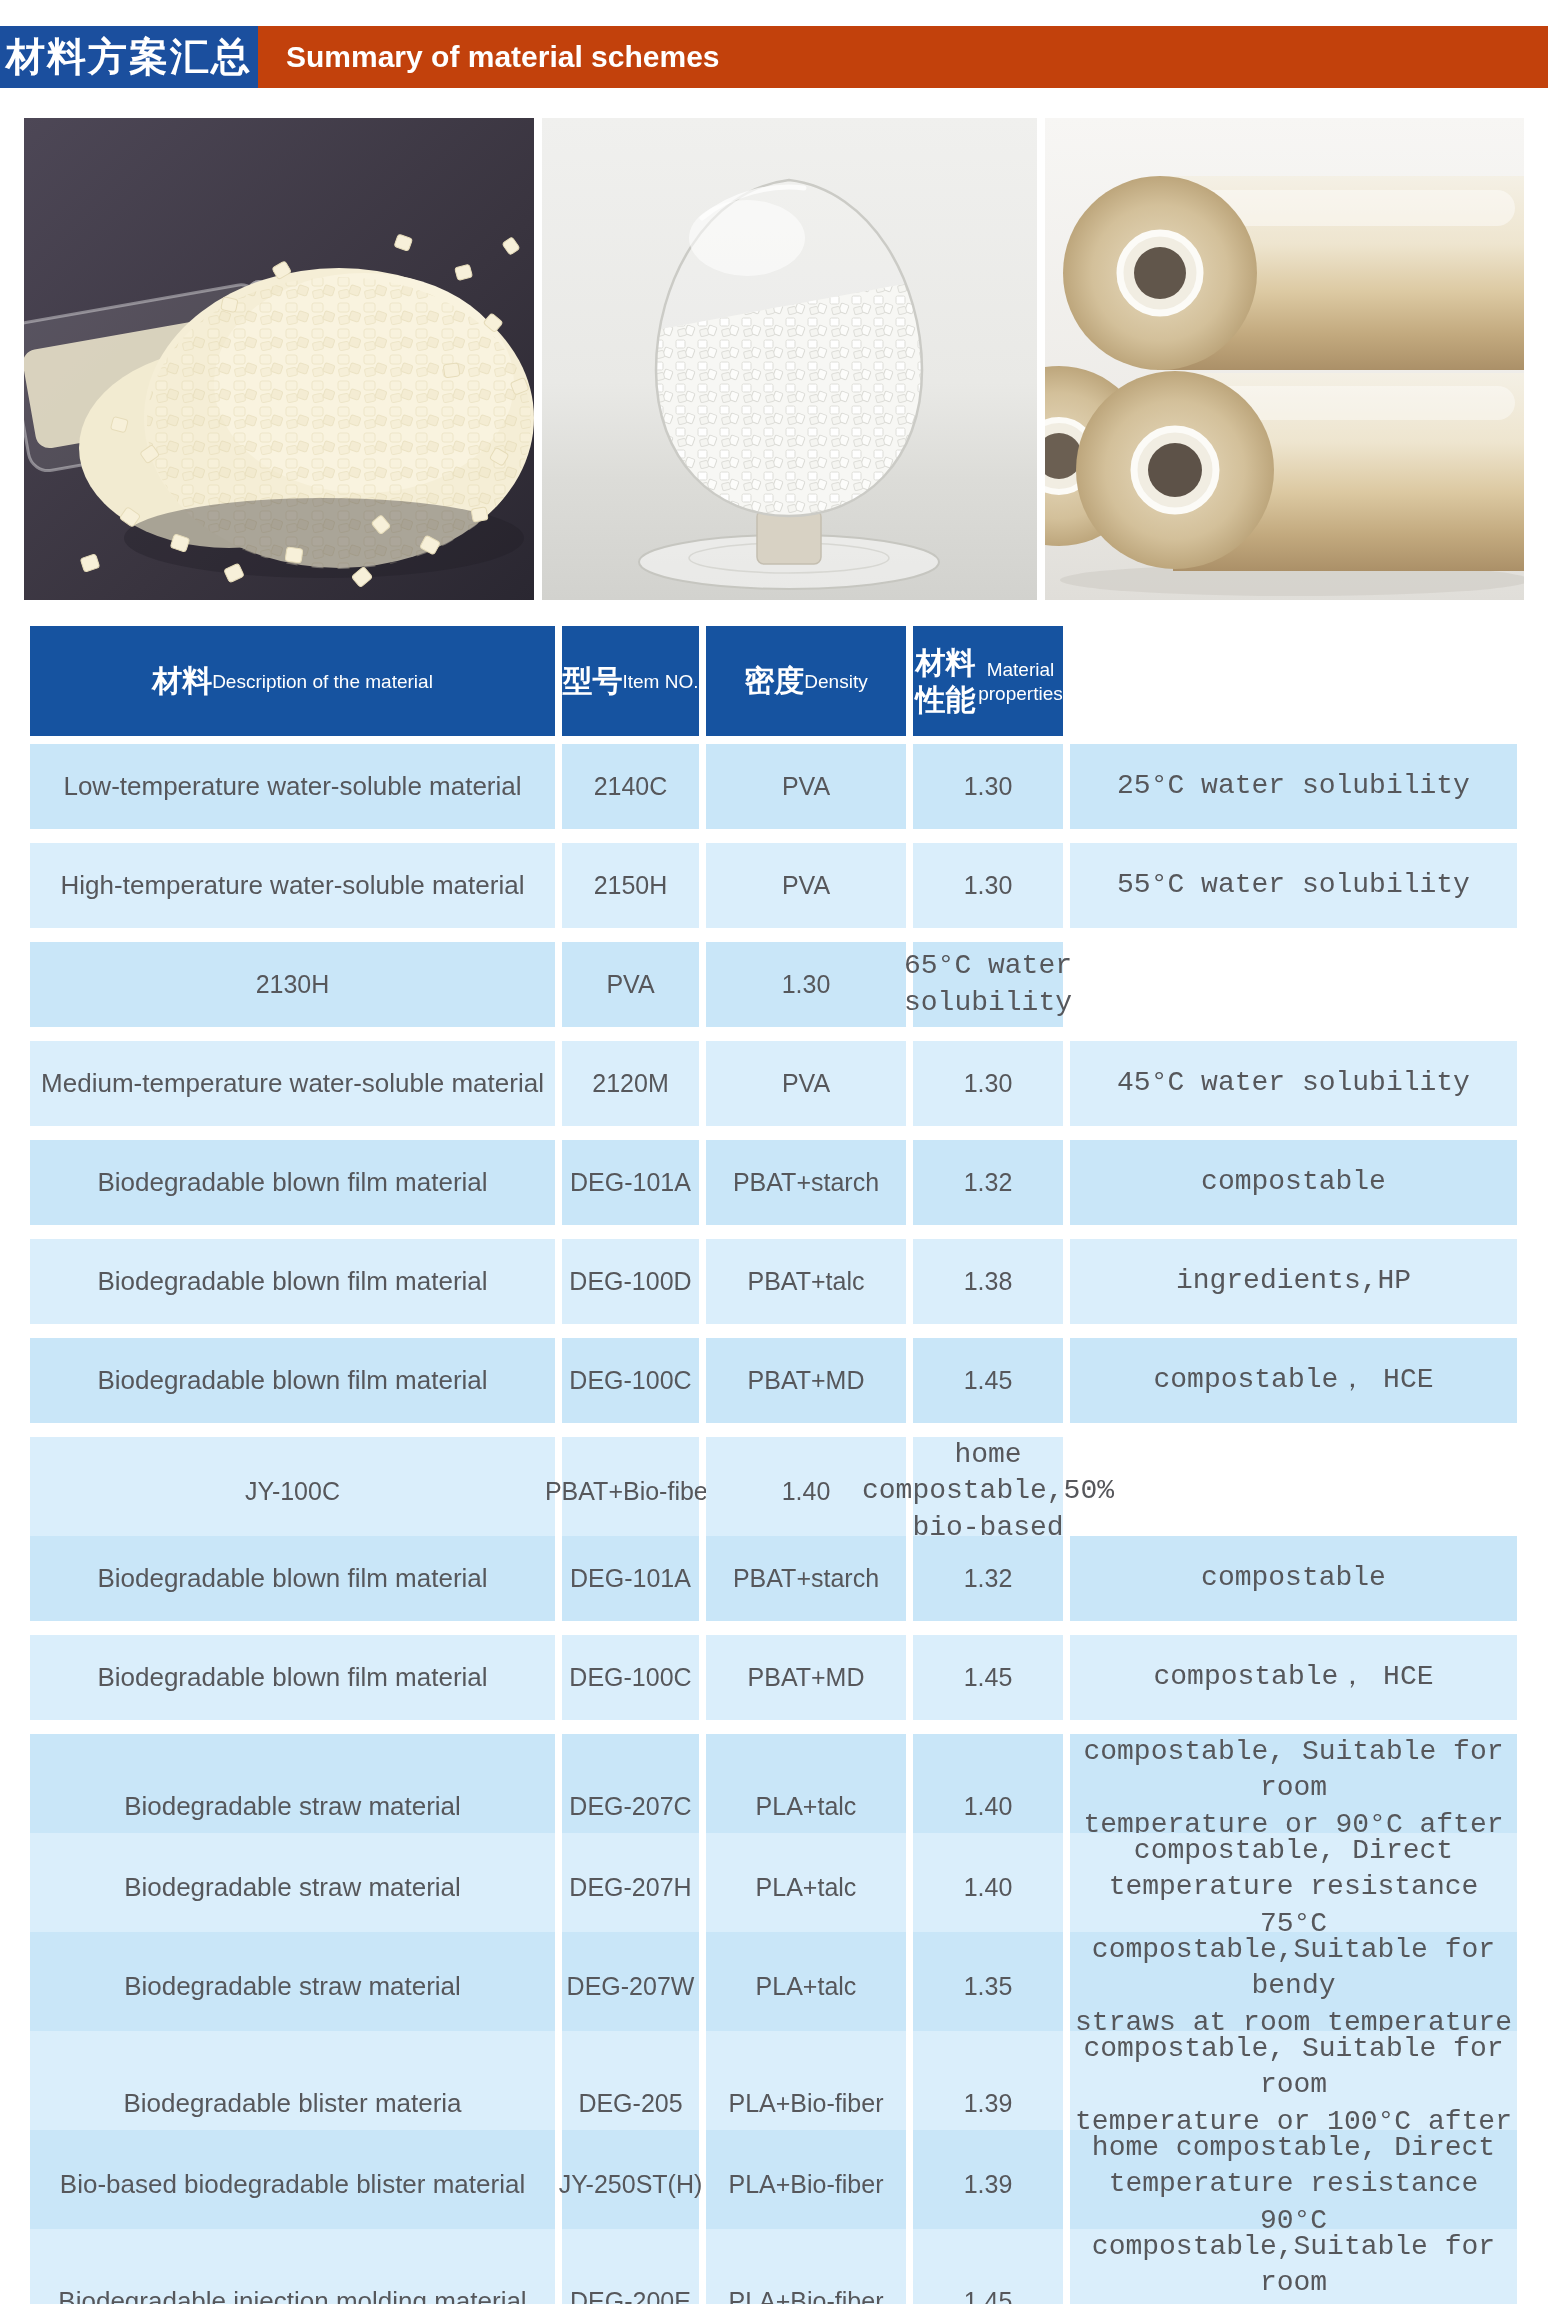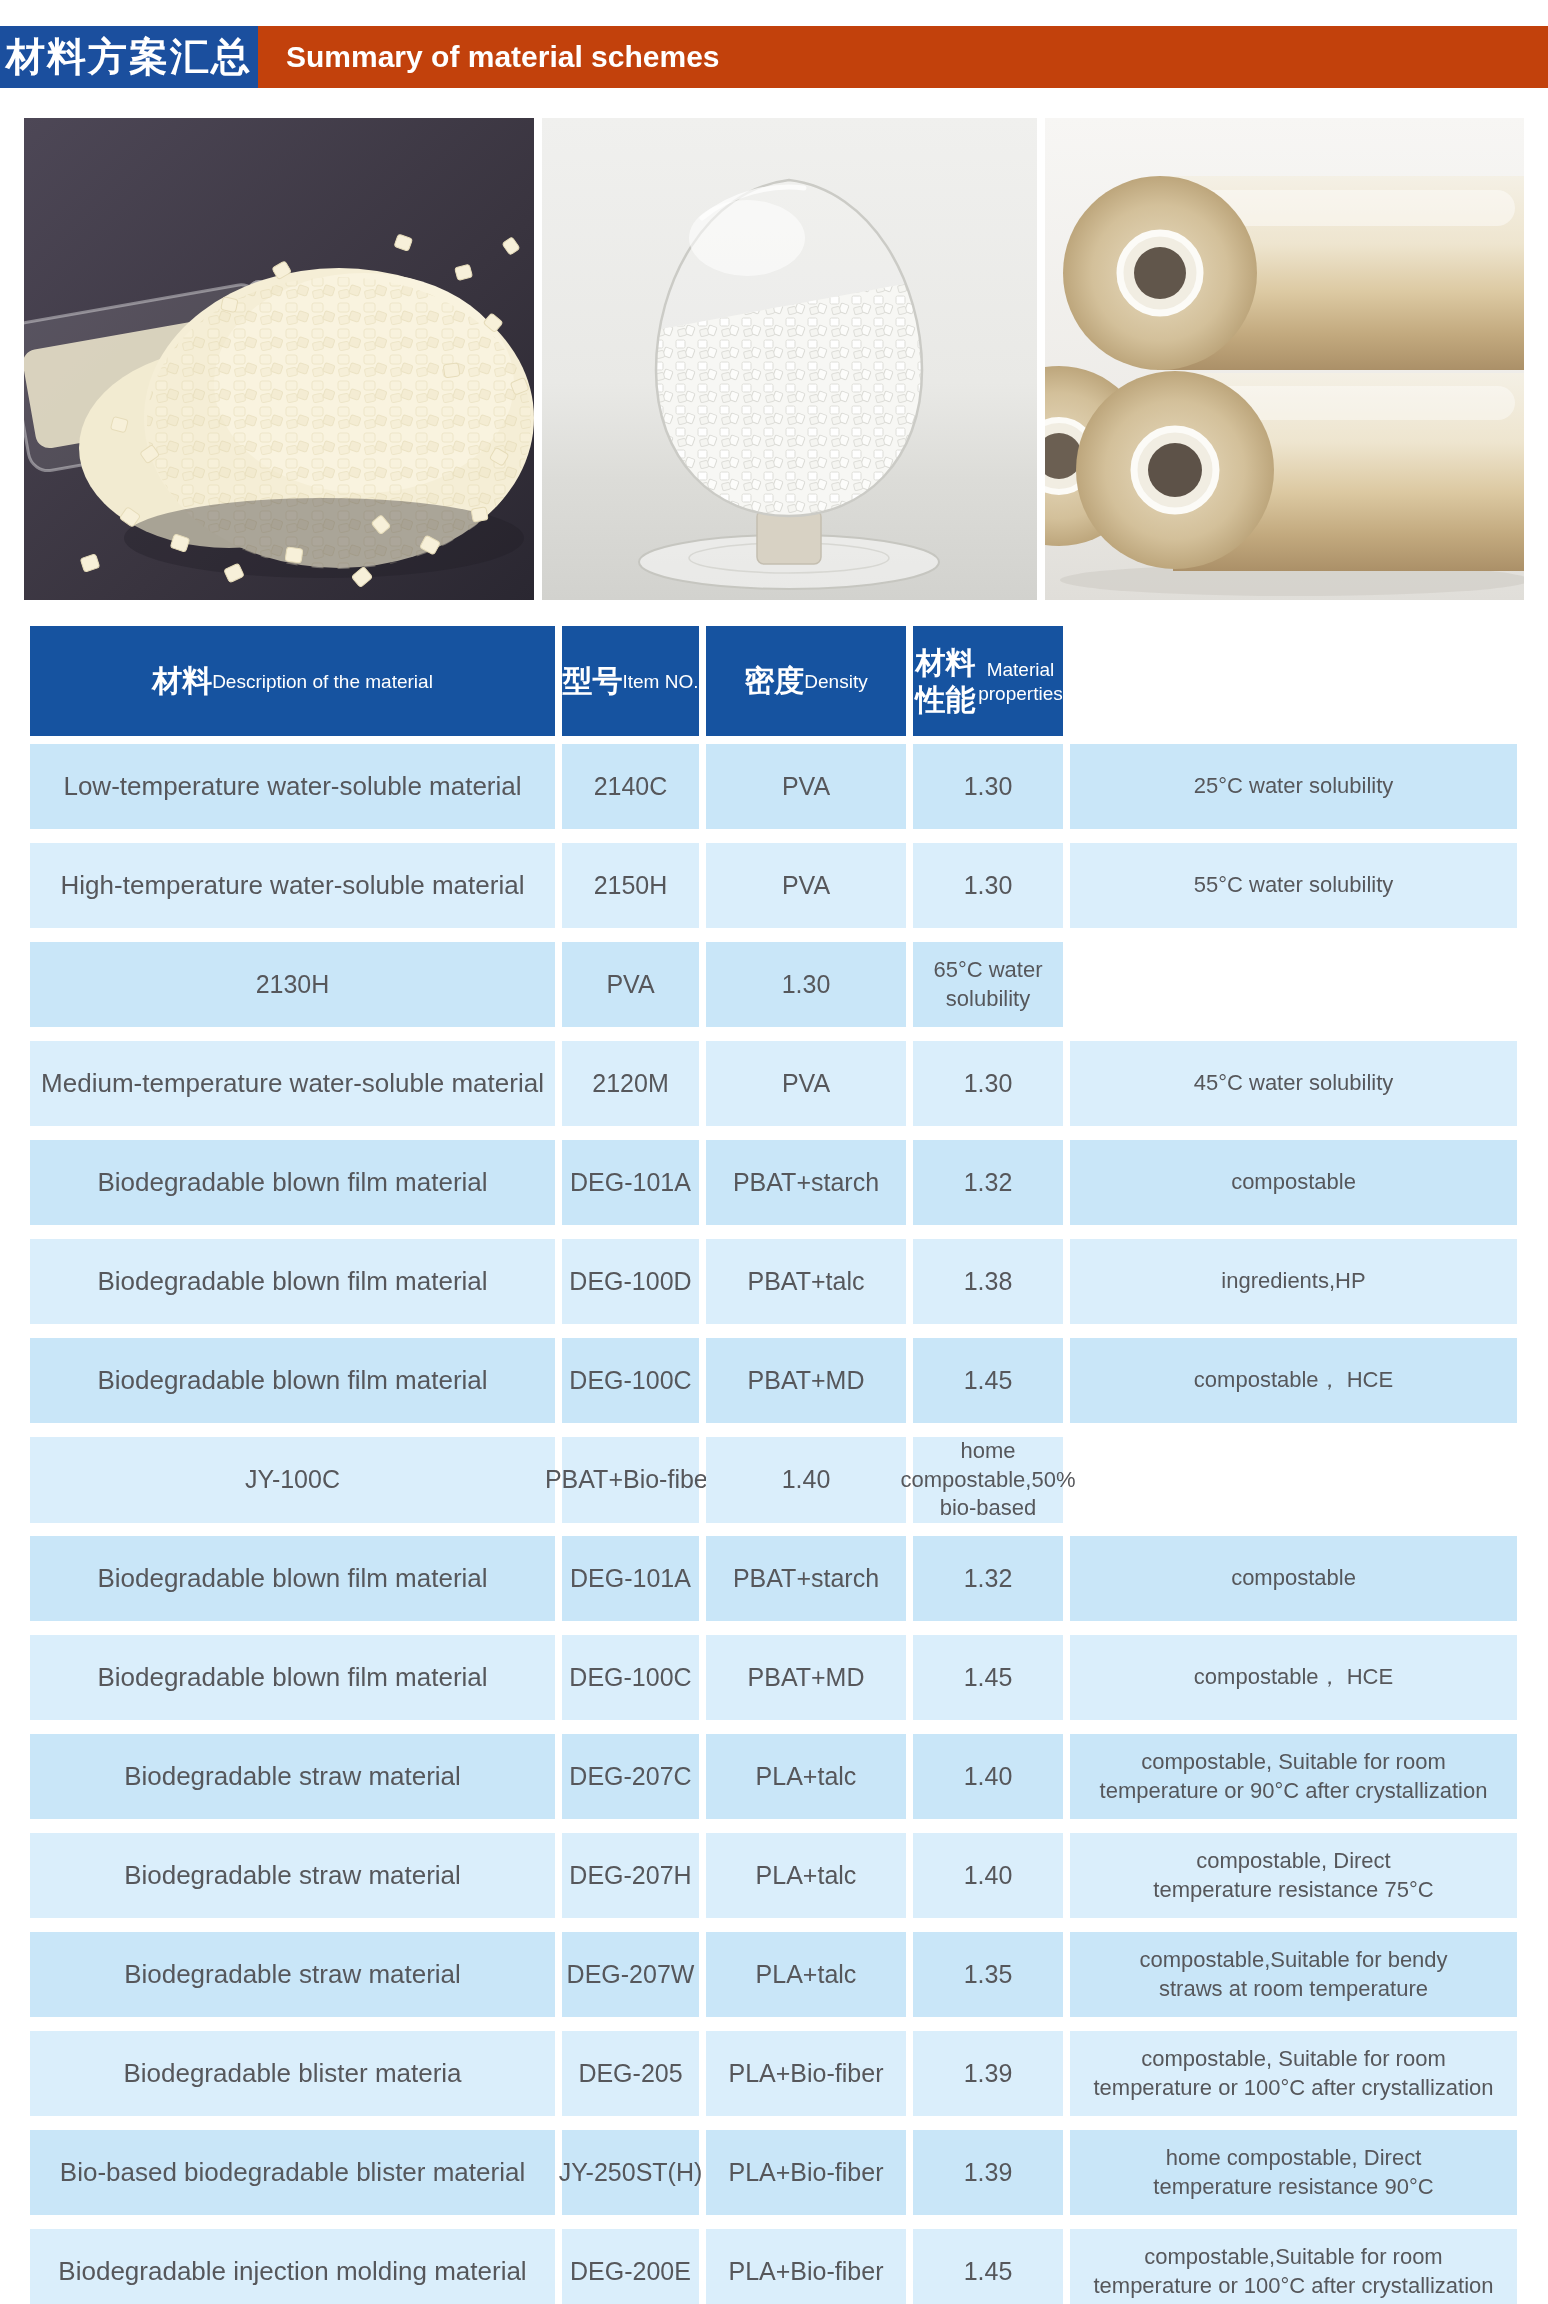"25°C water solubility" .cell.c-prop { font-family: none -> Liberation Mono, monospace; font-size: 22px -> 28px }
